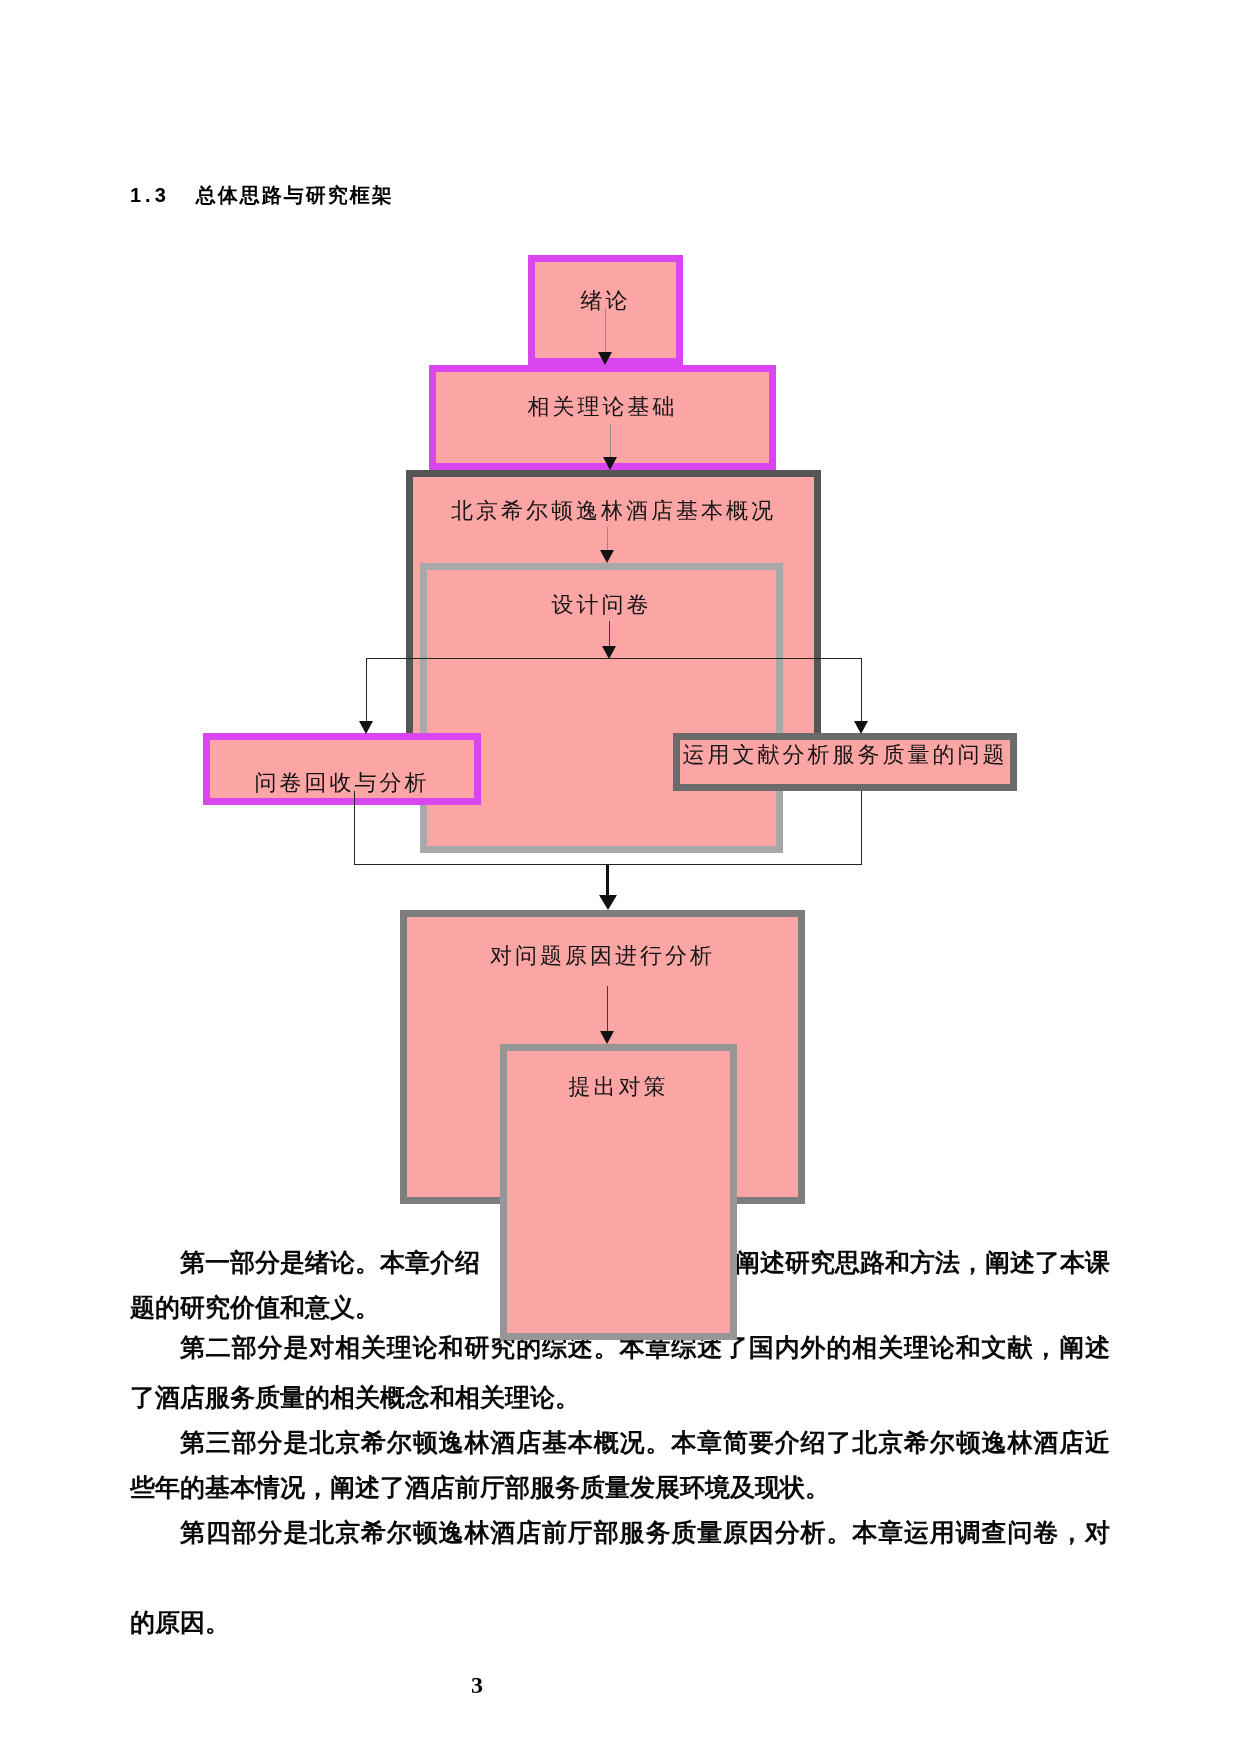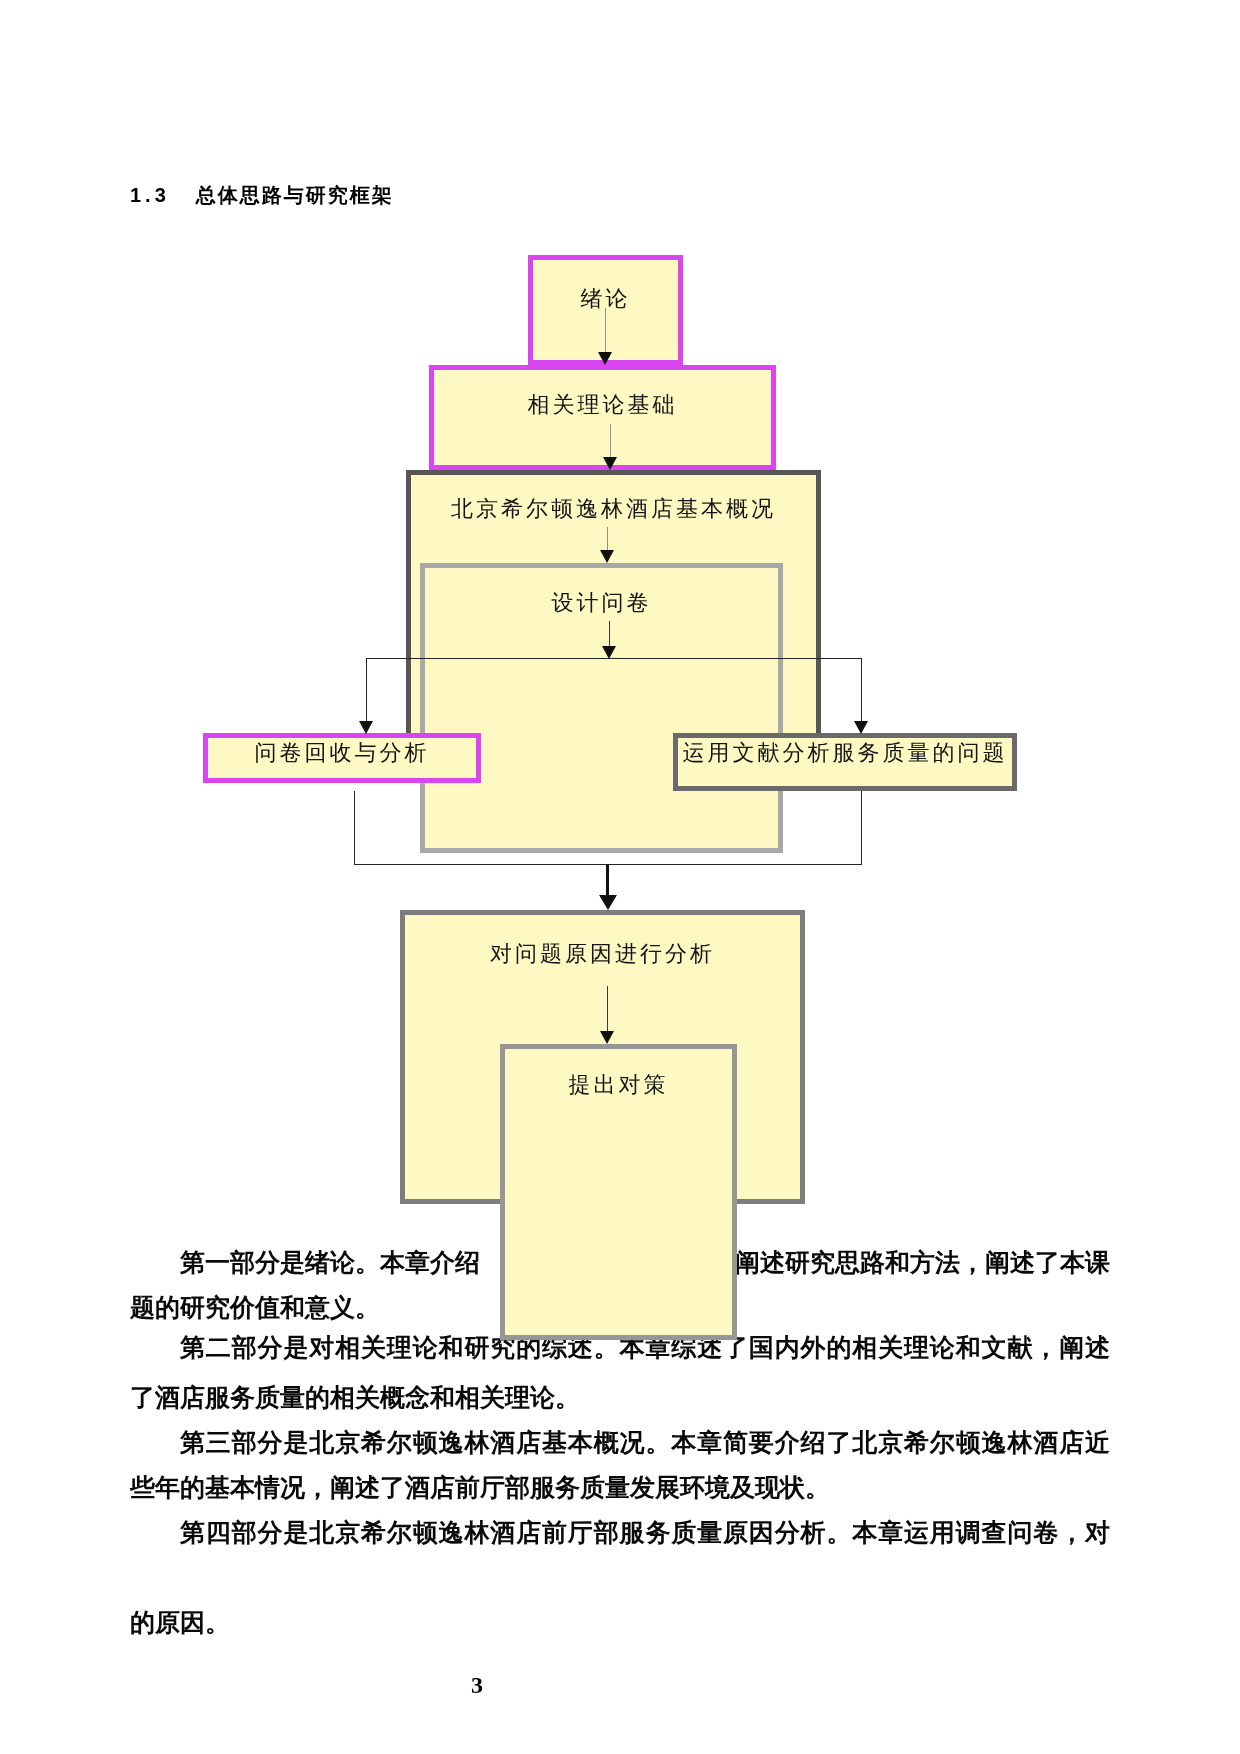"绪论" .fbox { background: #fef9c3 -> #fca5a5; border: 5px solid #d946ef -> 7px solid #d946ef }
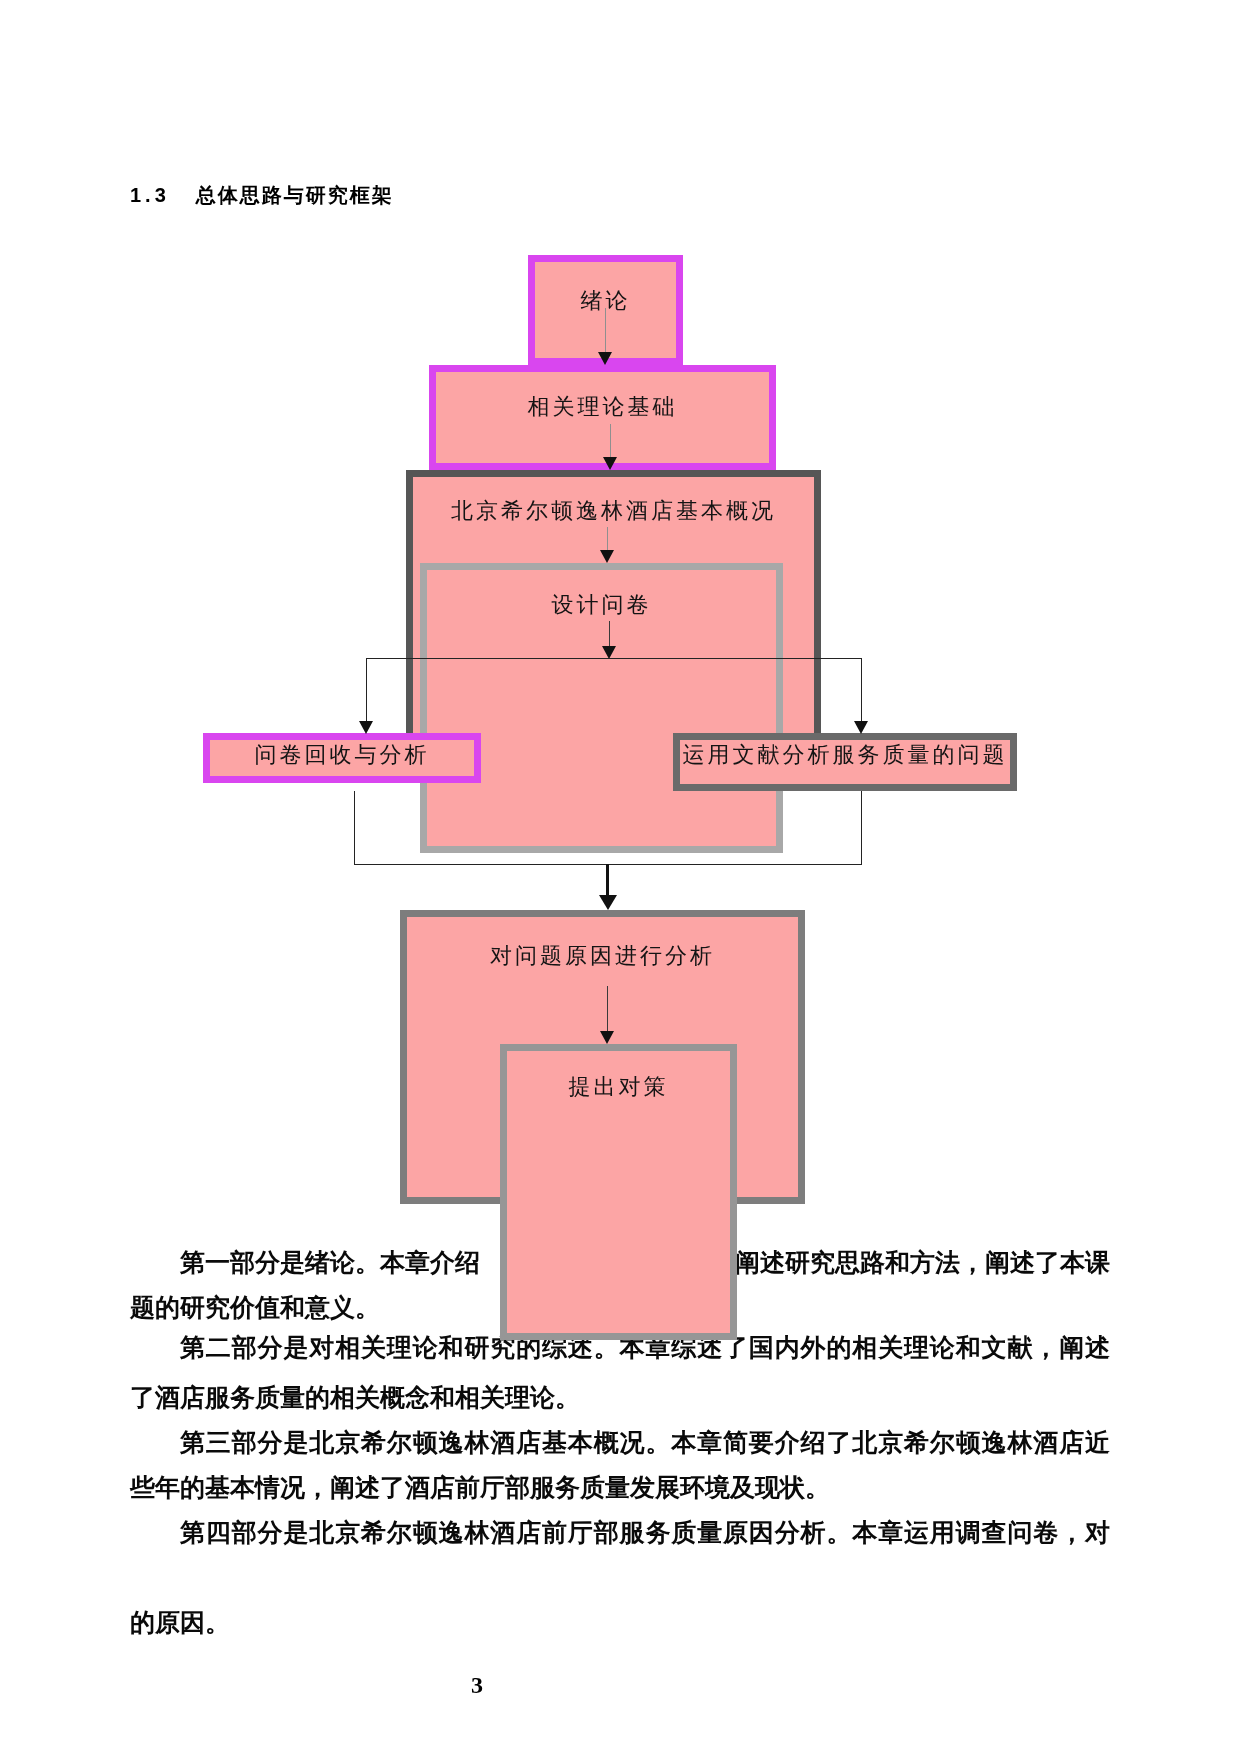"问卷回收与分析" div.fbox { align-items: flex-start -> flex-end; height: 50px -> 72px }
